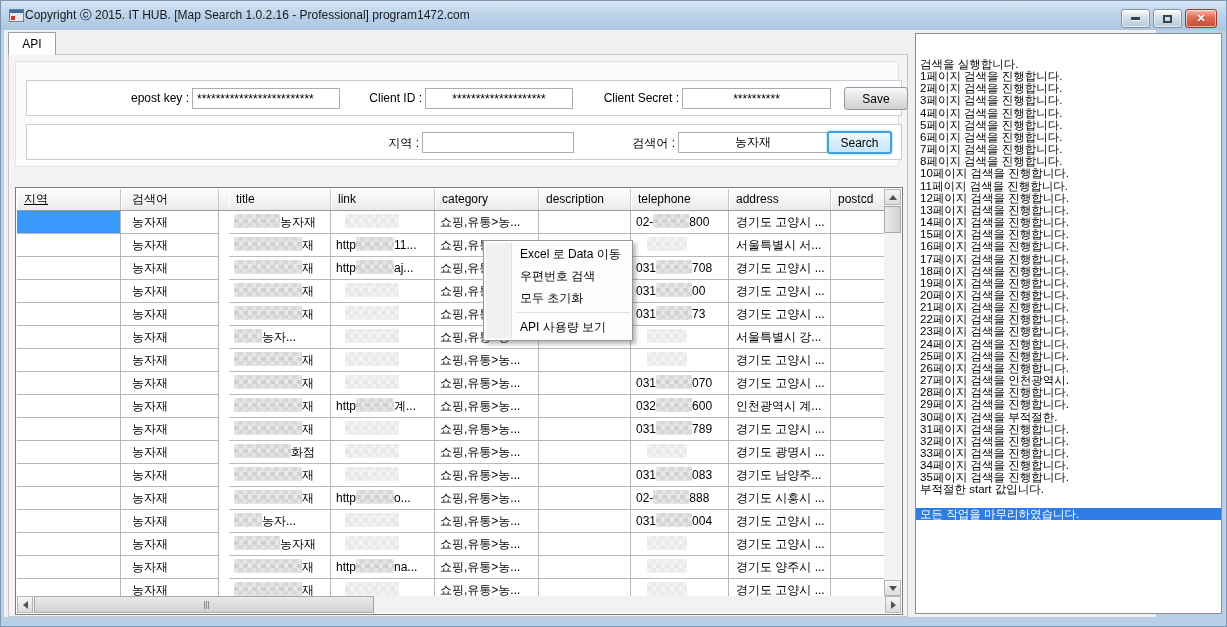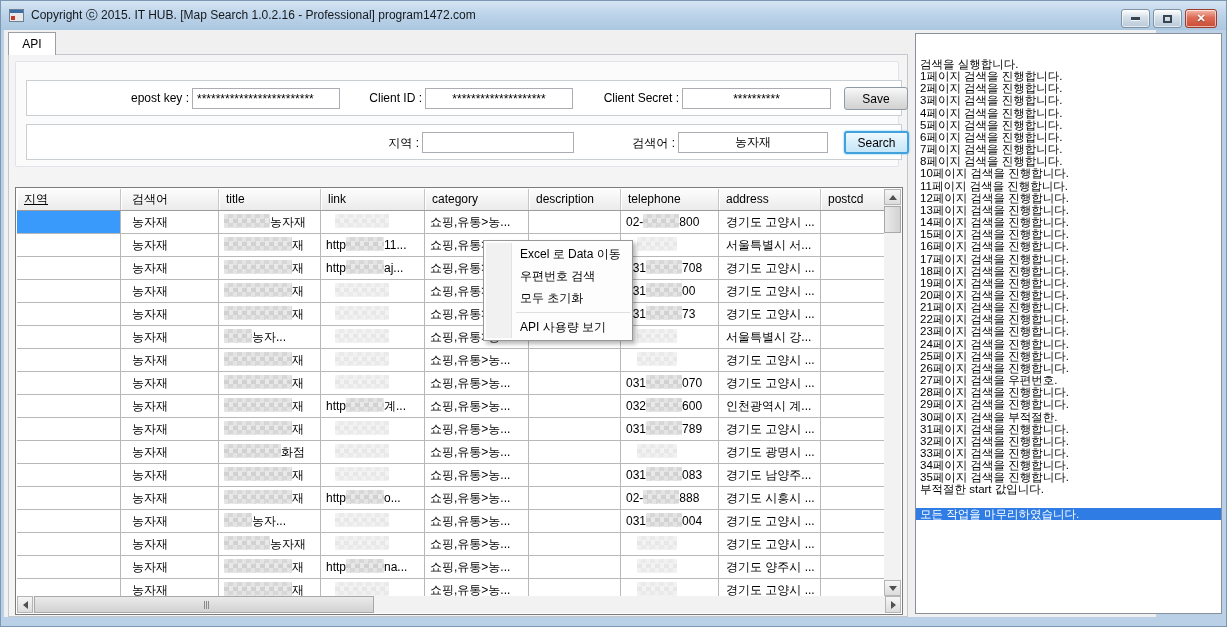"Copyright ⓒ 2015. IT HUB." .title { margin-left: 7px -> 1px }
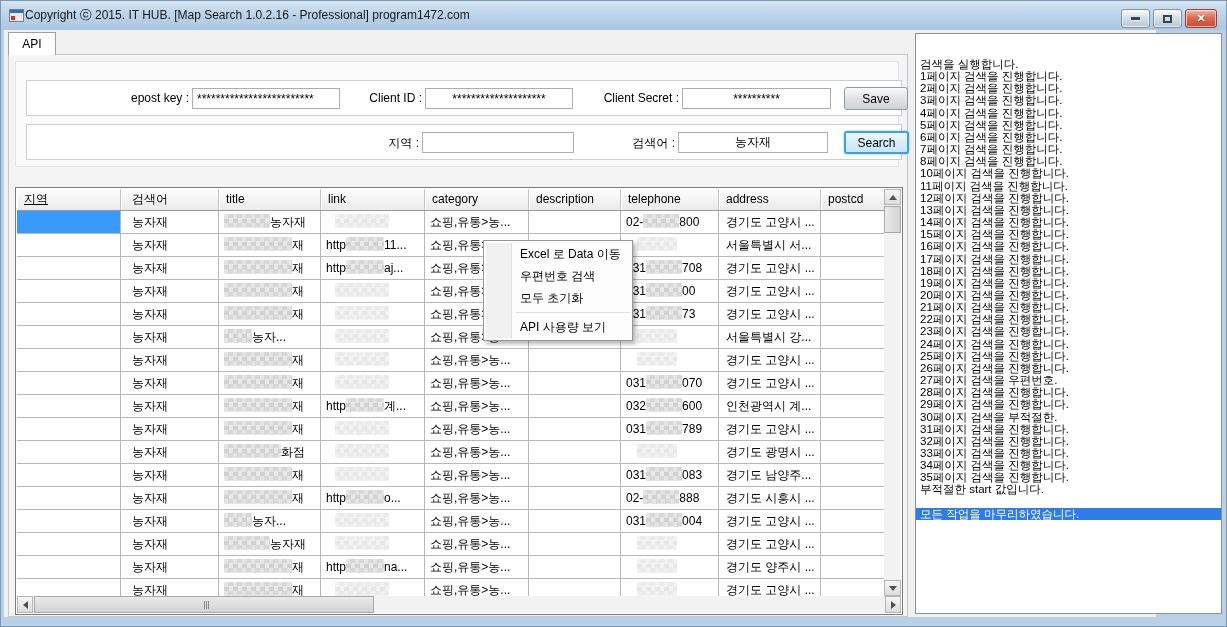"Search" button.btn { left: 817px -> 800px }
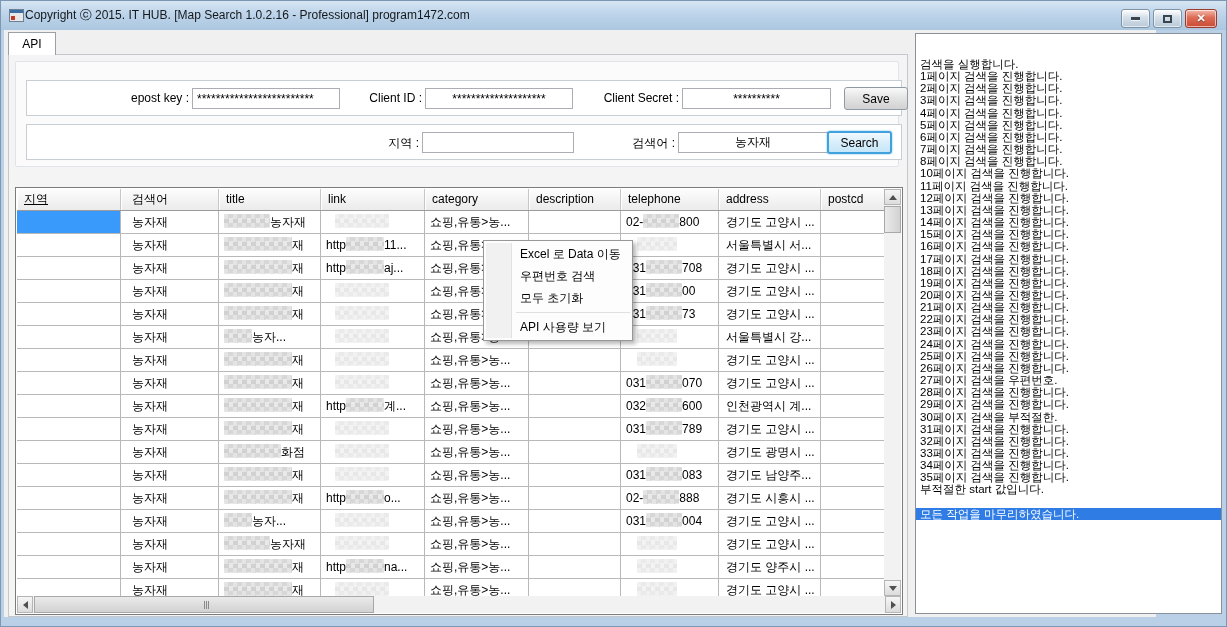"title" .c2 { margin-left: none -> 10px }
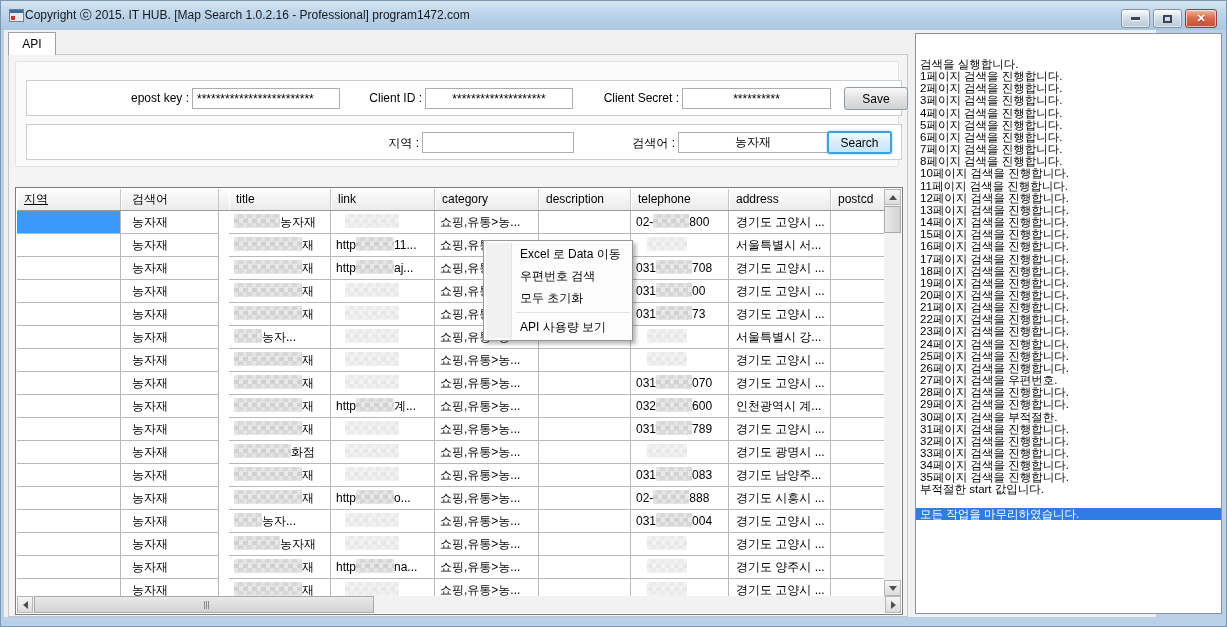"27페이지 검색을 우편번호." div.logline { text: 우편번호 -> 인천광역시 }
